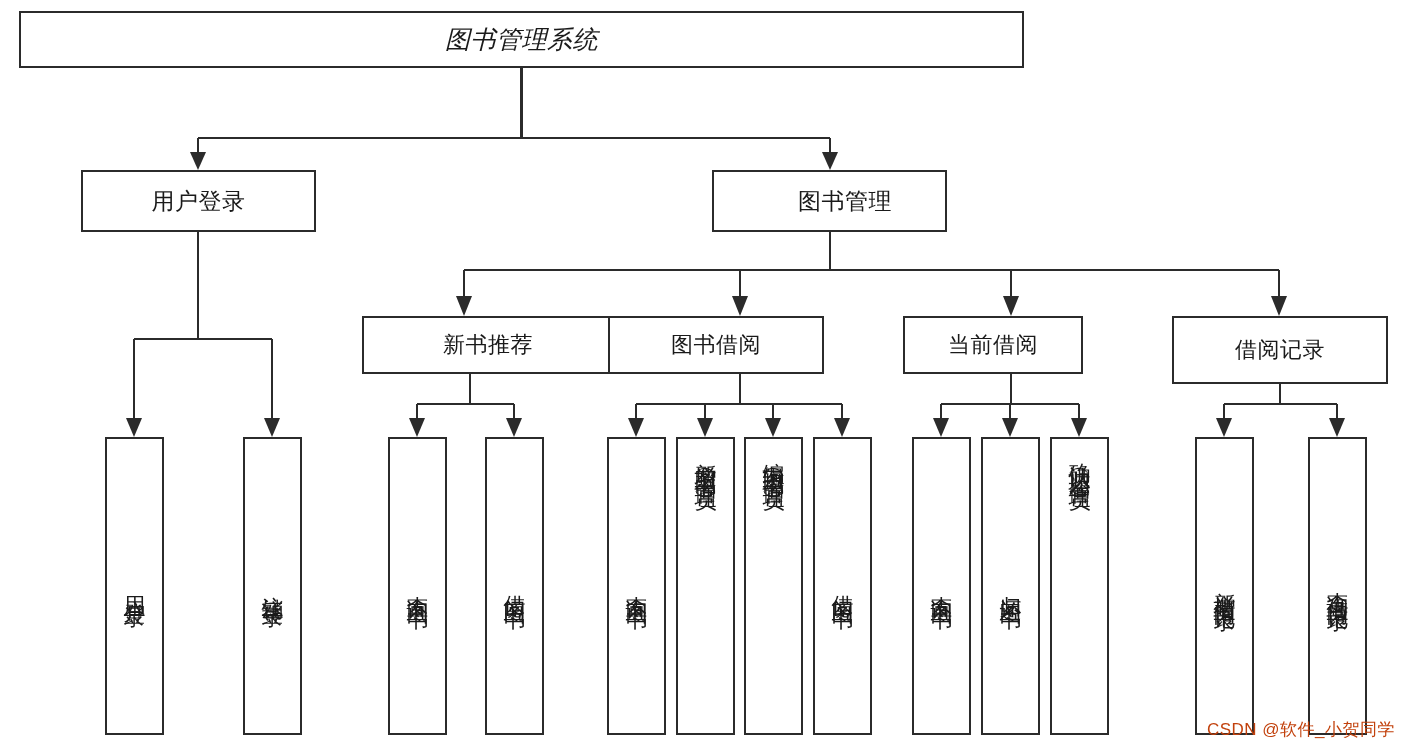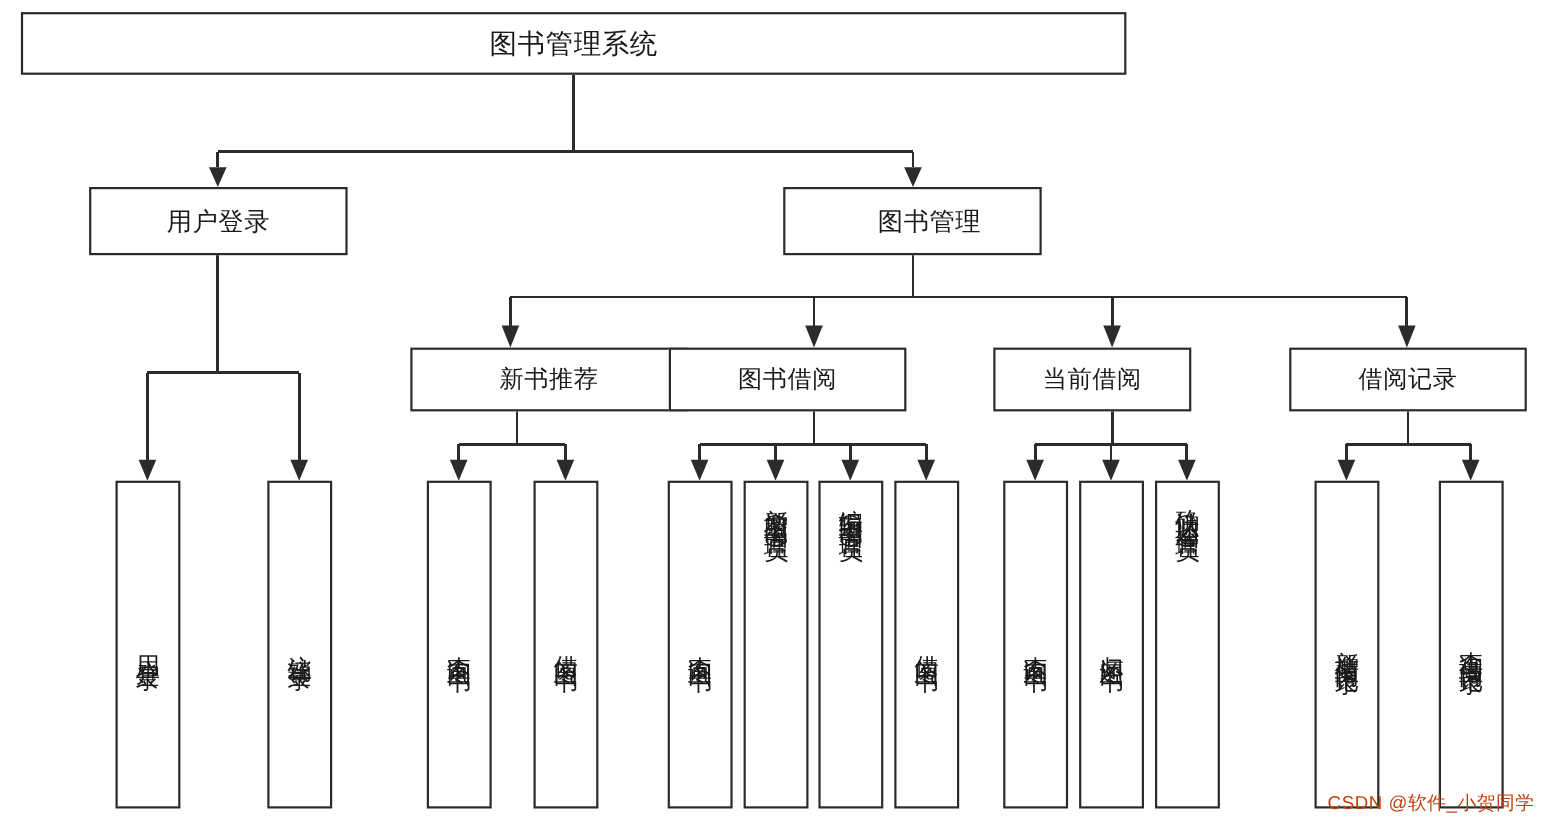"图书管理系统" div.node { font-style: none -> italic }
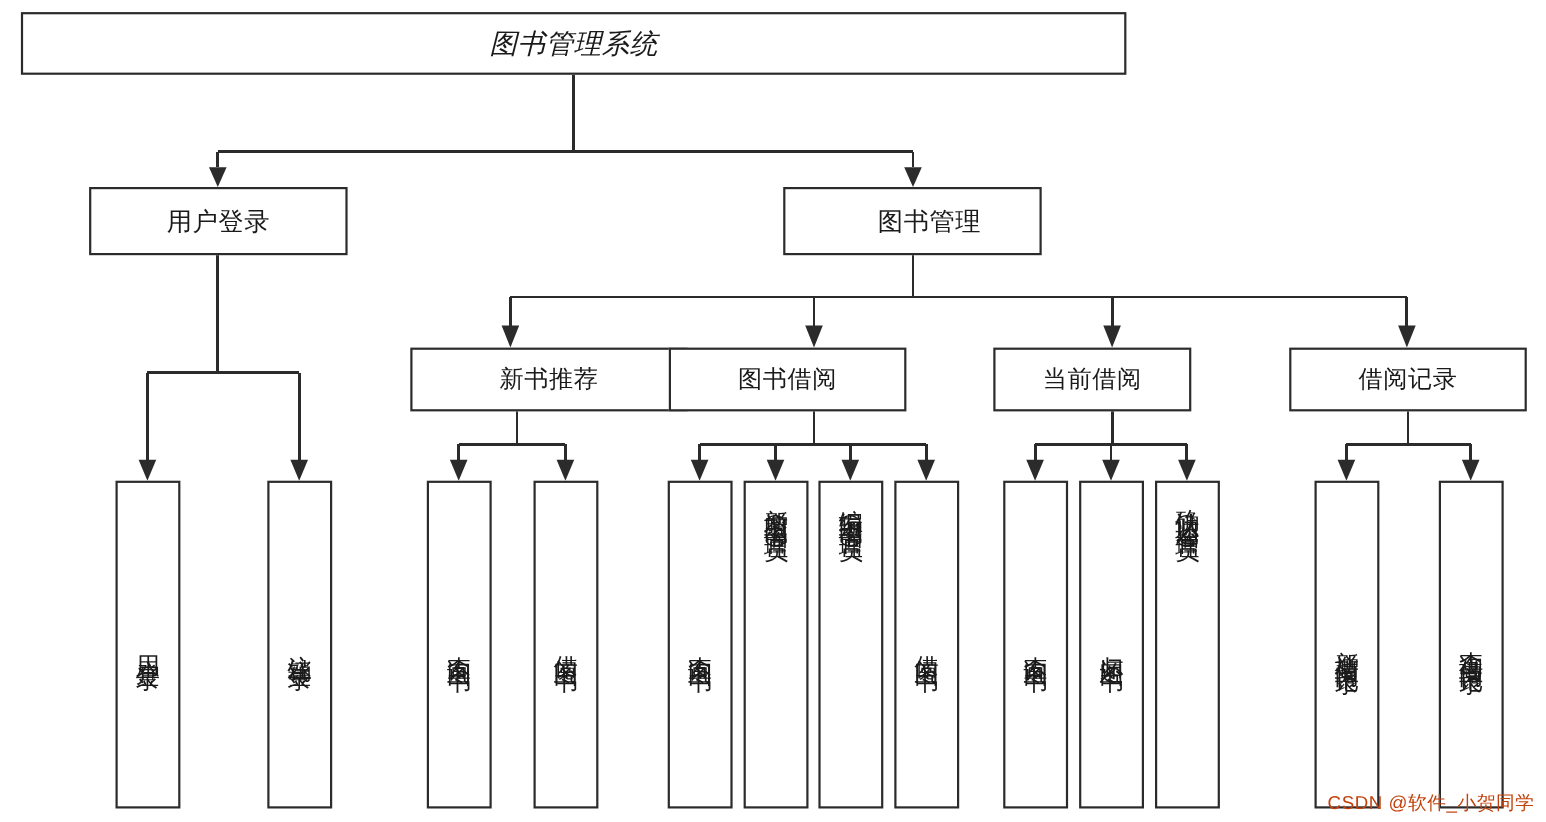"新书推荐" div.node { margin-left: 11px -> none }
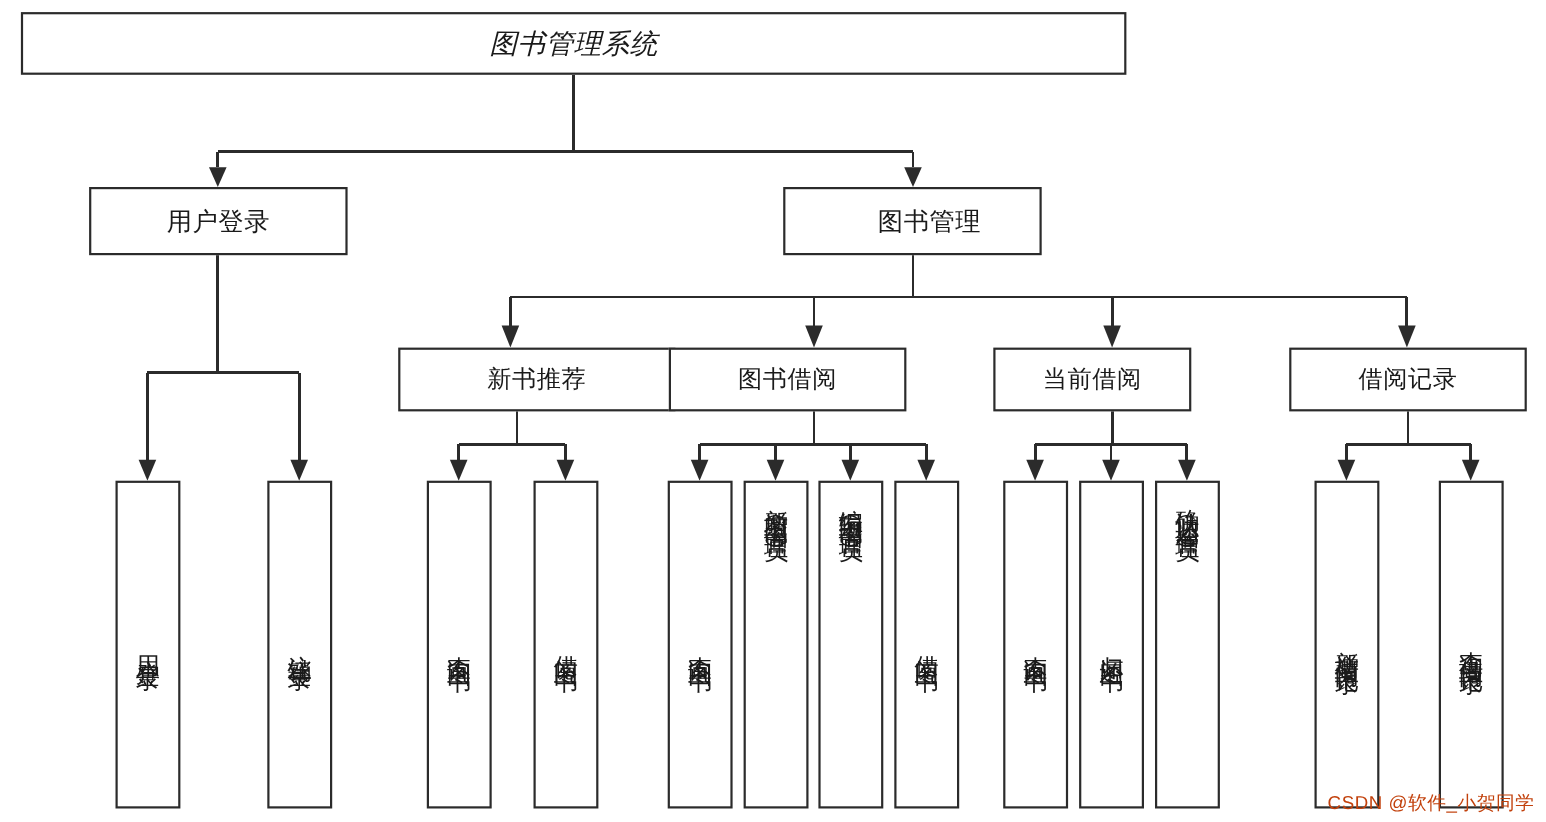"借阅记录" div.node { height: 58px -> 68px }
